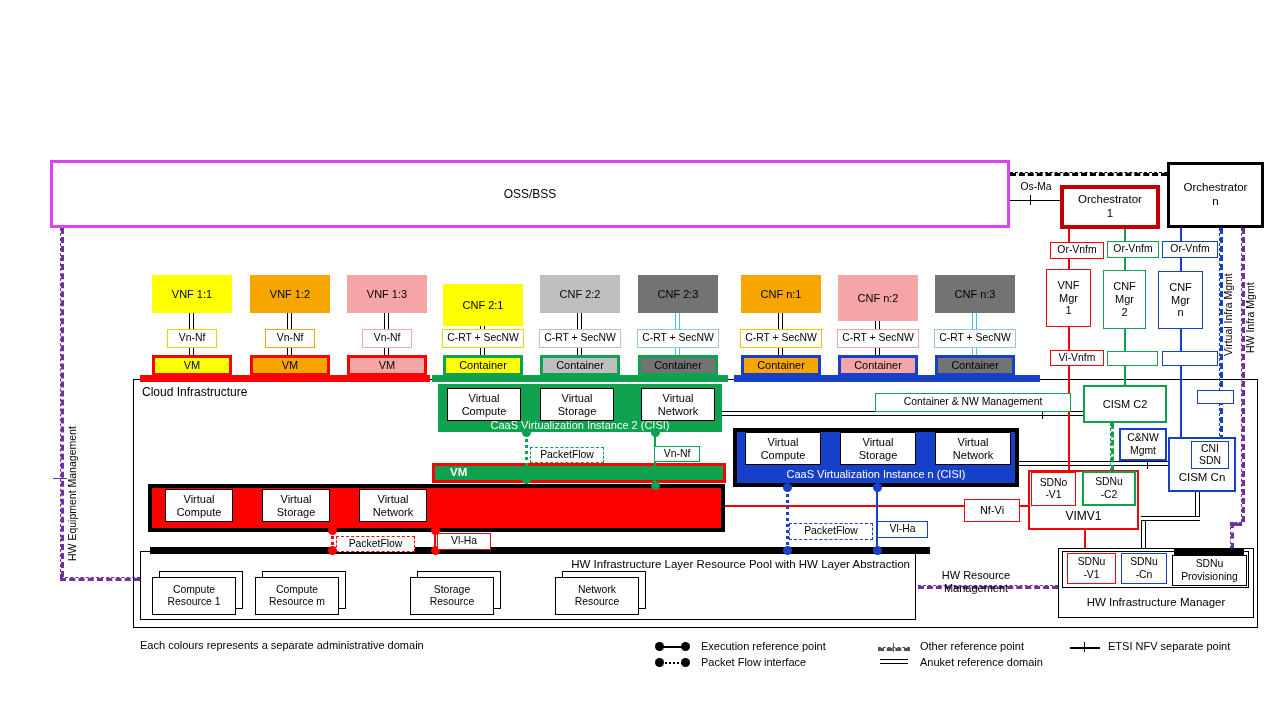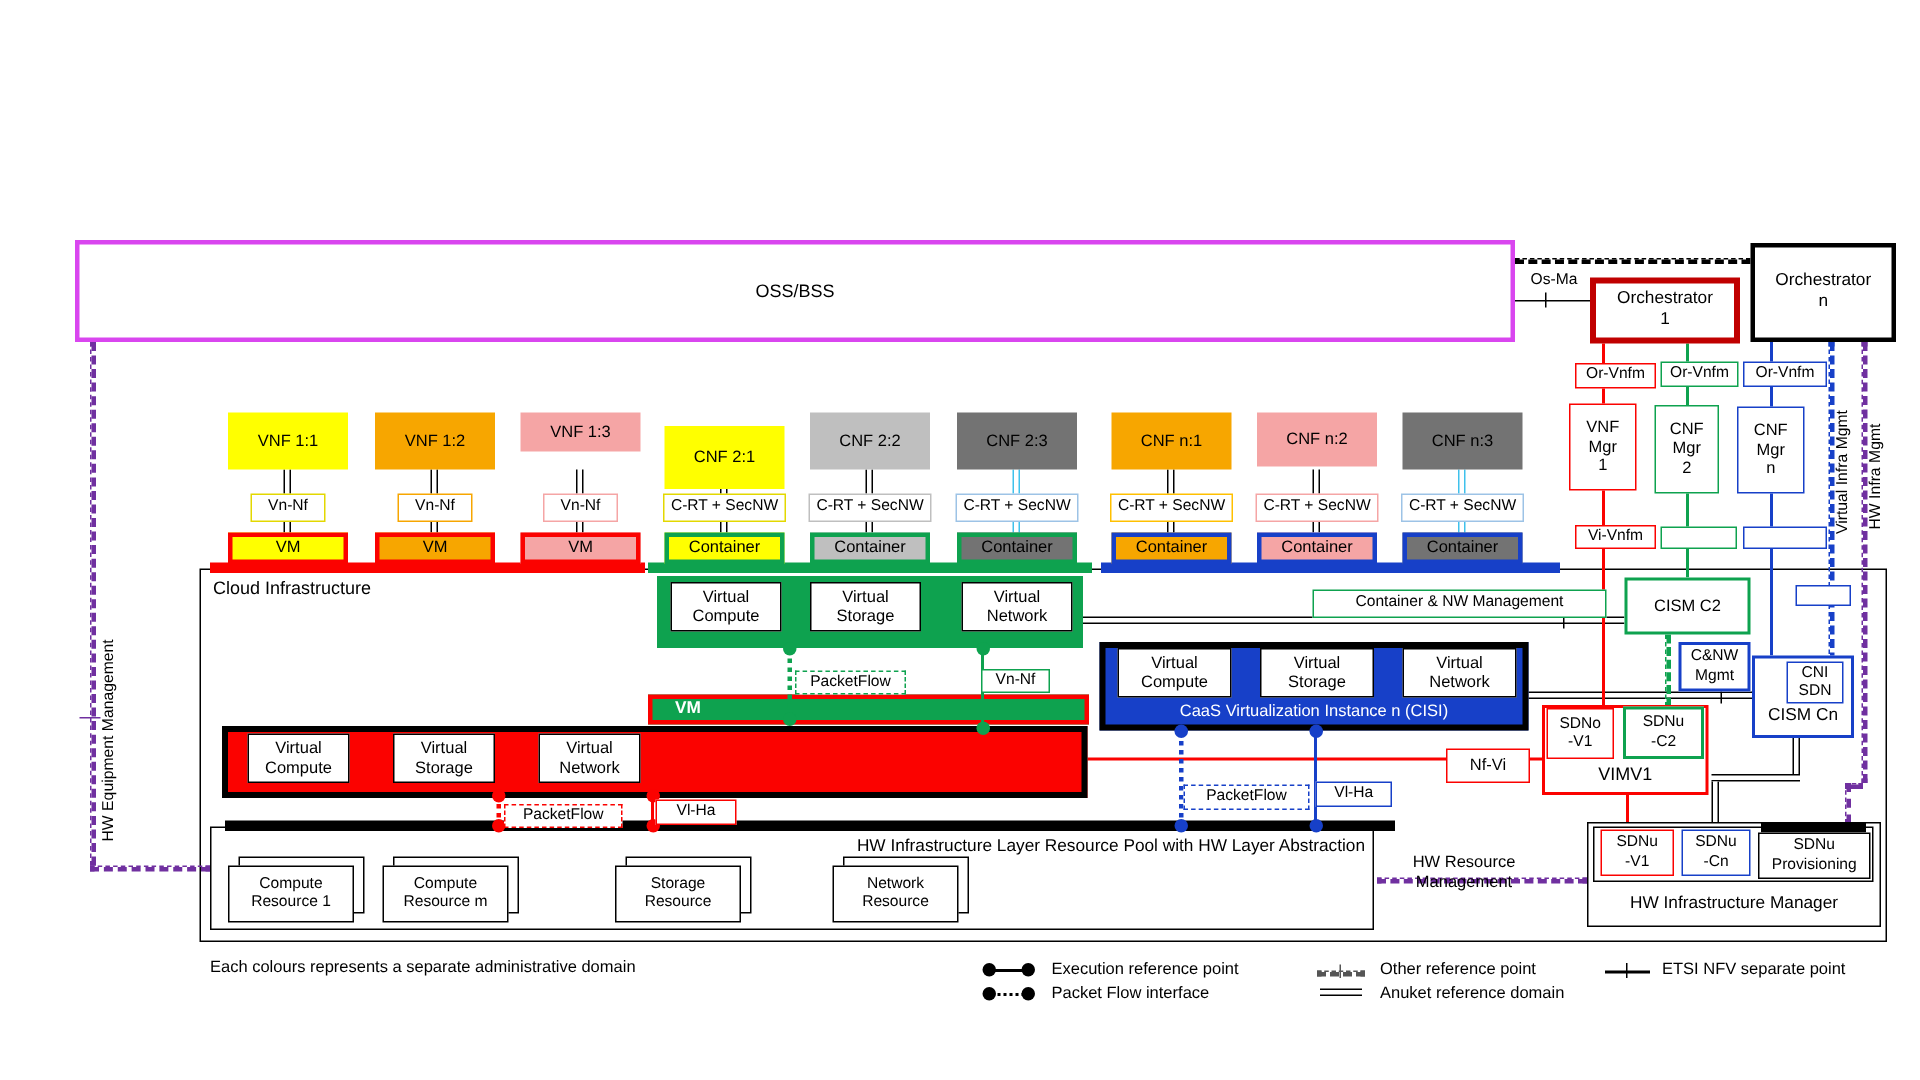"VNF 1:3" div.b { height: 26px -> 38px }
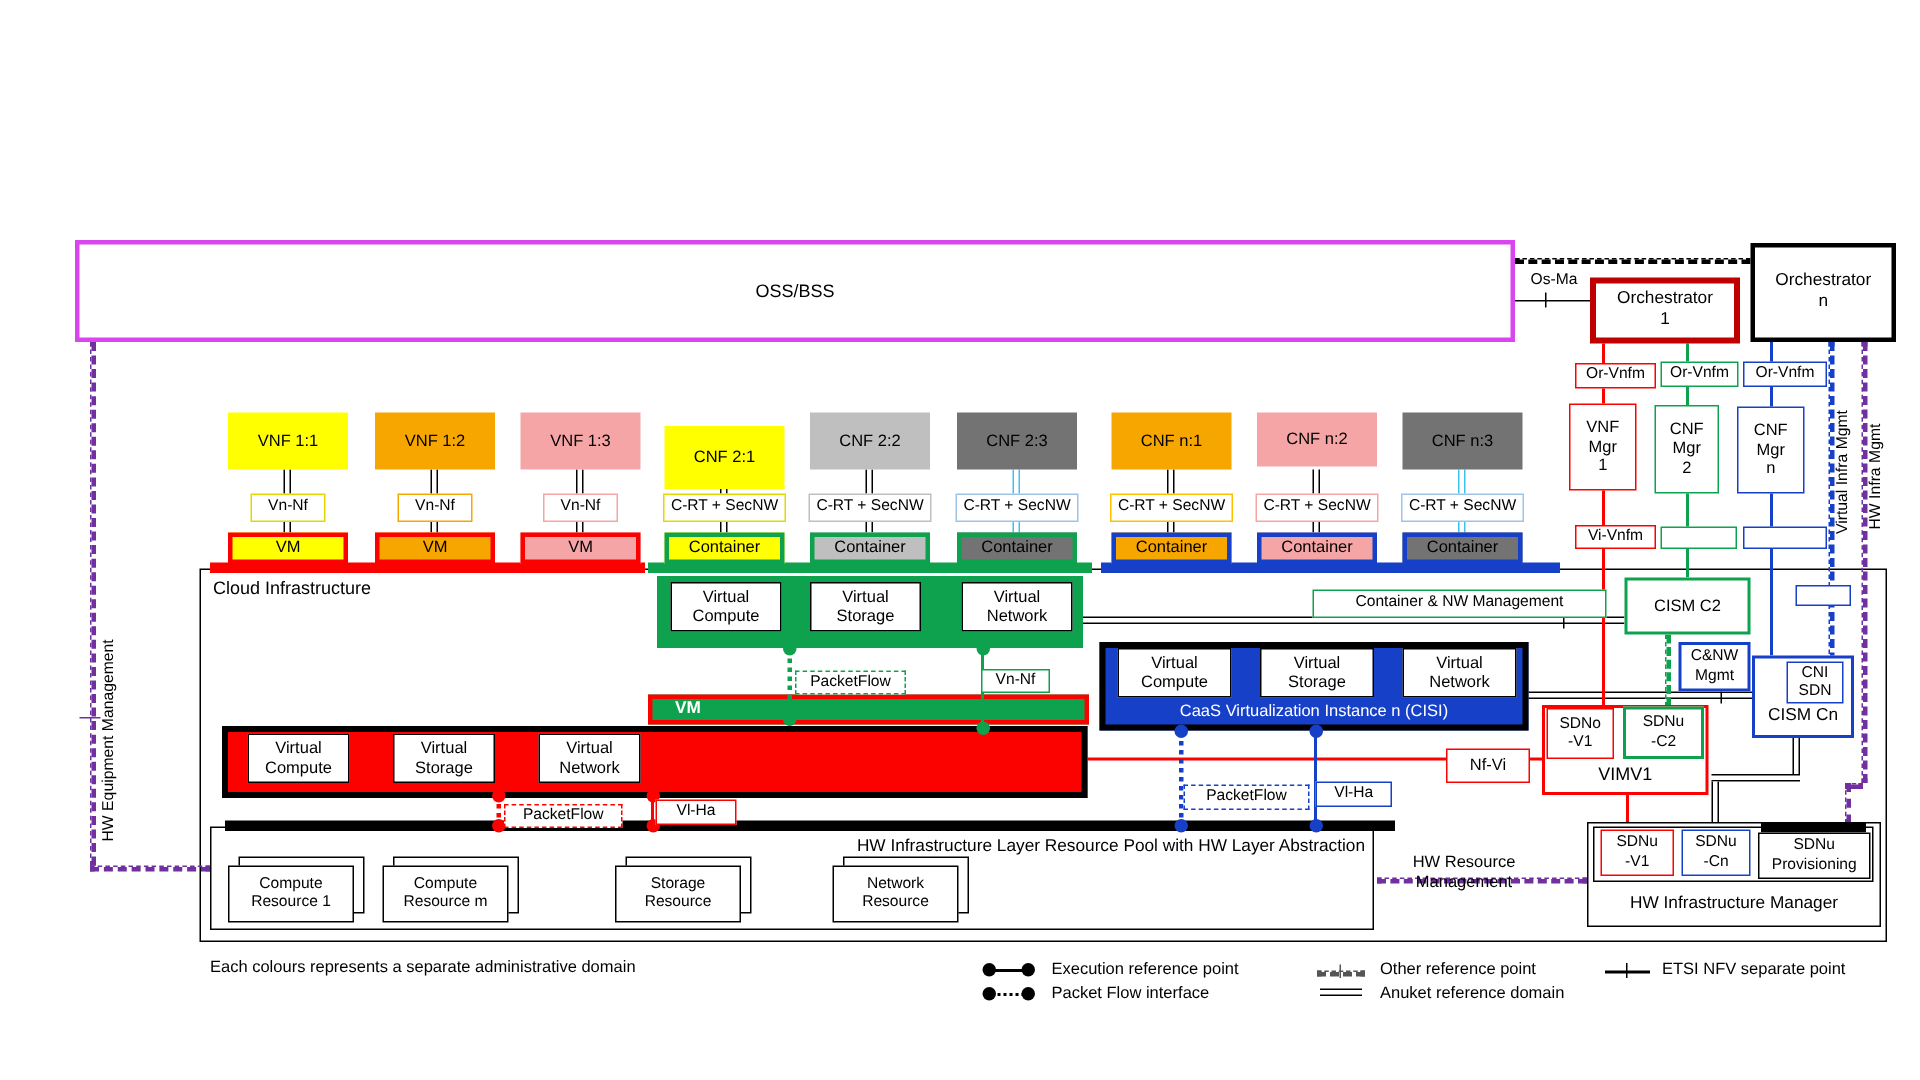"CNF n:2" div.b { height: 36px -> 46px }
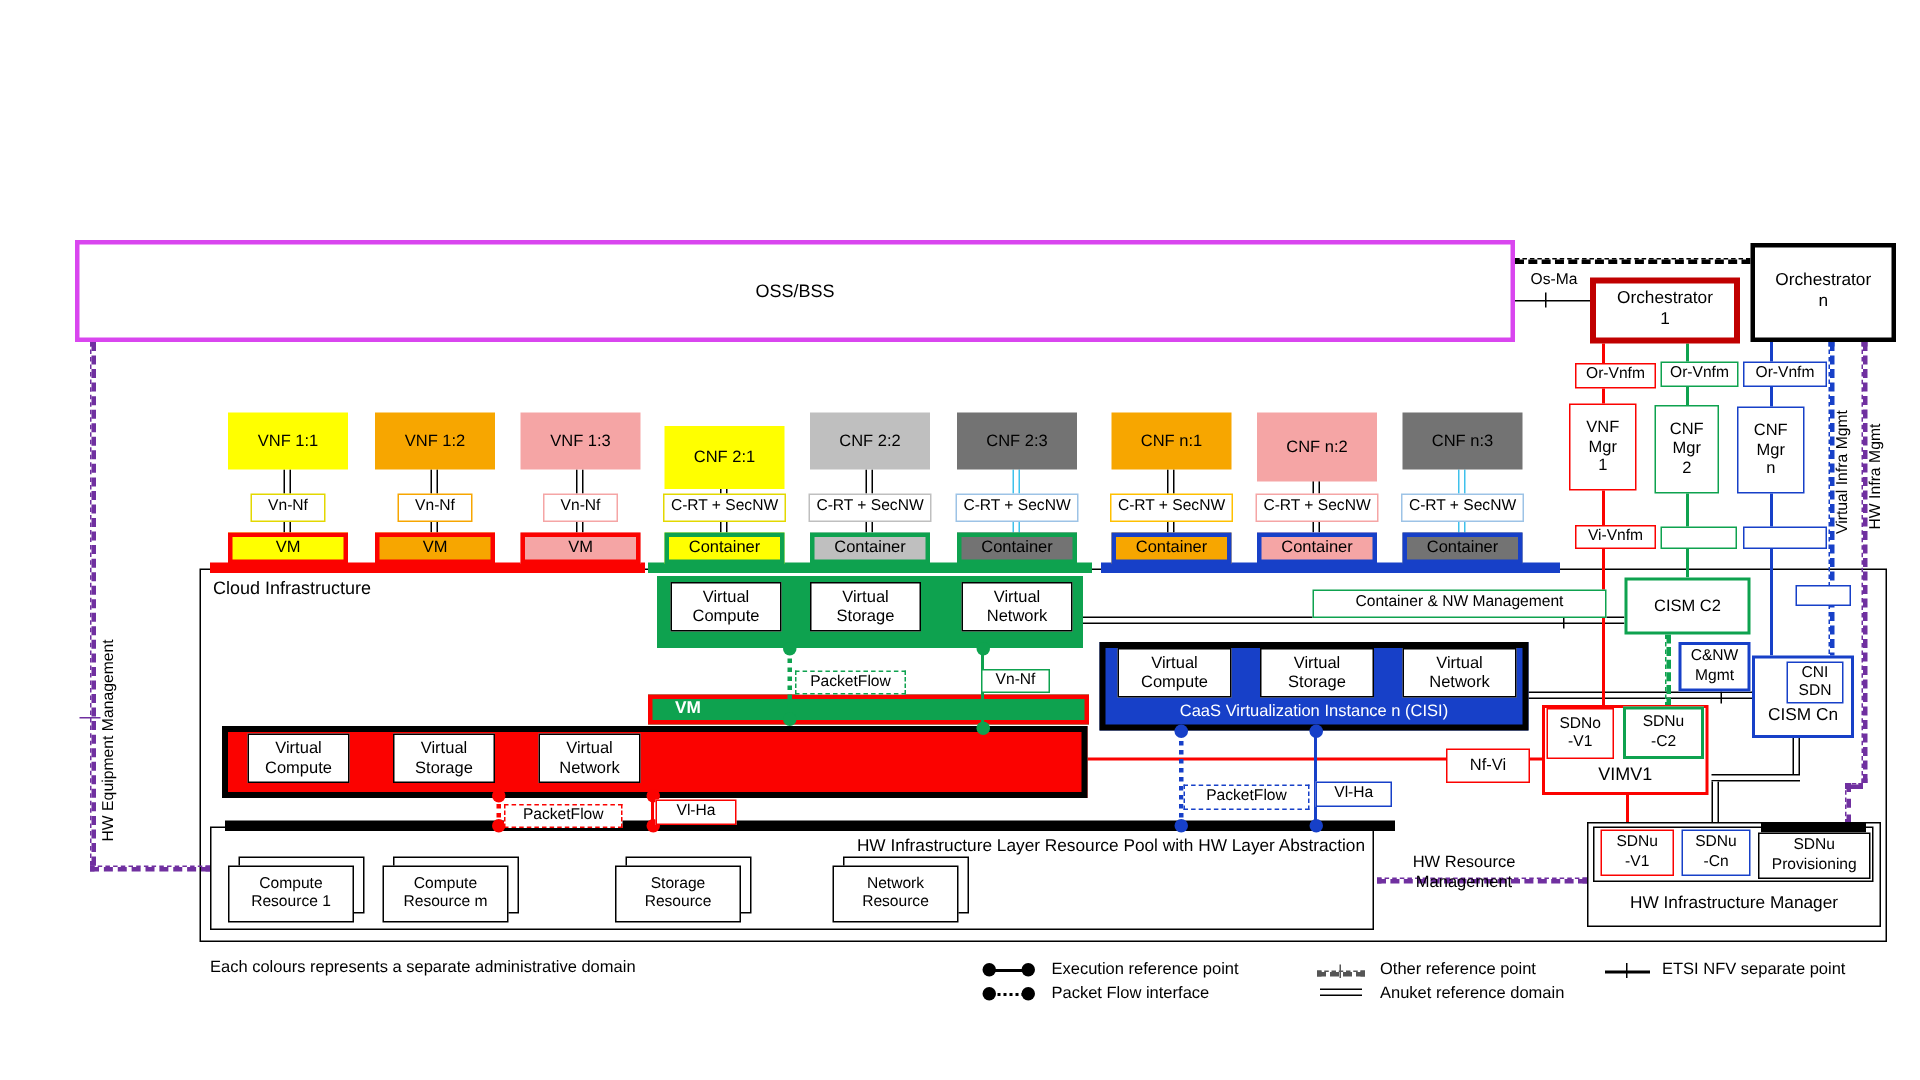"CaaS Virtualization Instance 2 (CISI)" div.b { html: none -> <div>CaaS Virtualization Instance 2 (CISI)</div> }
